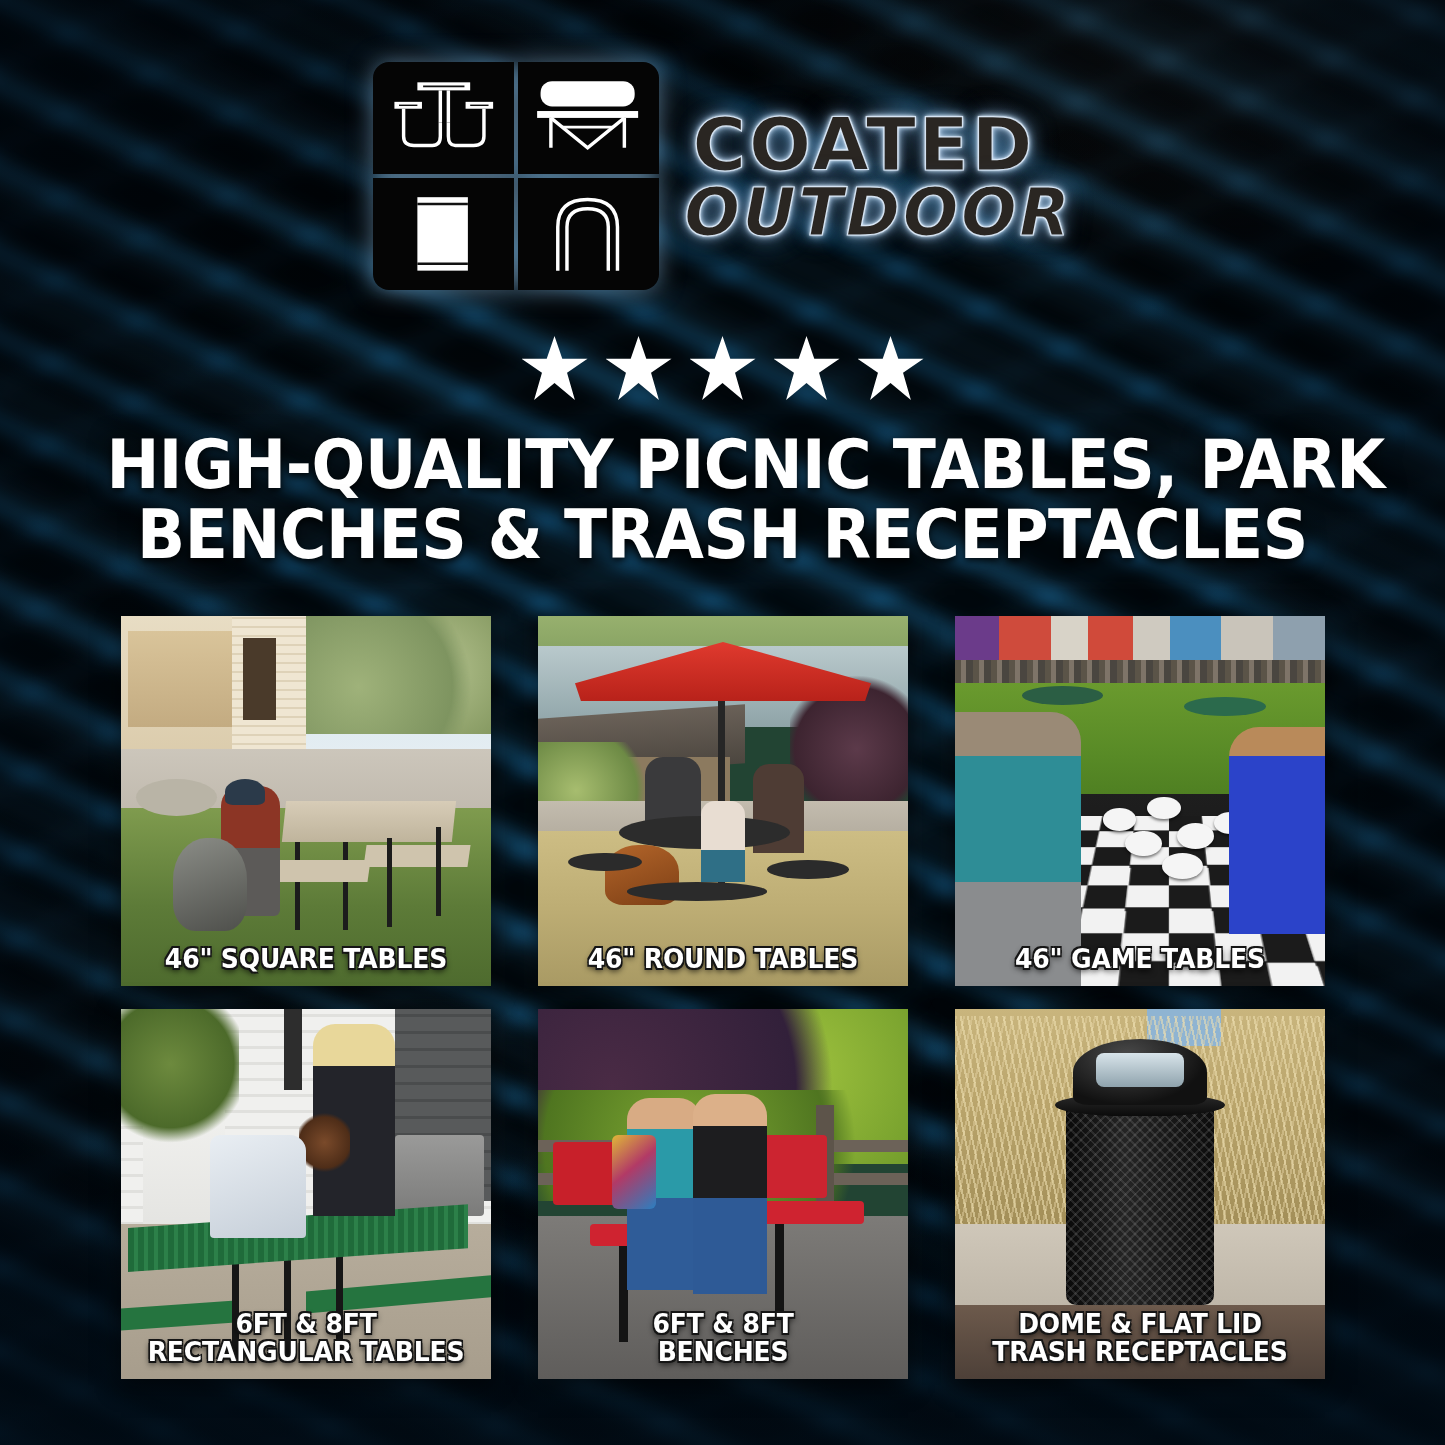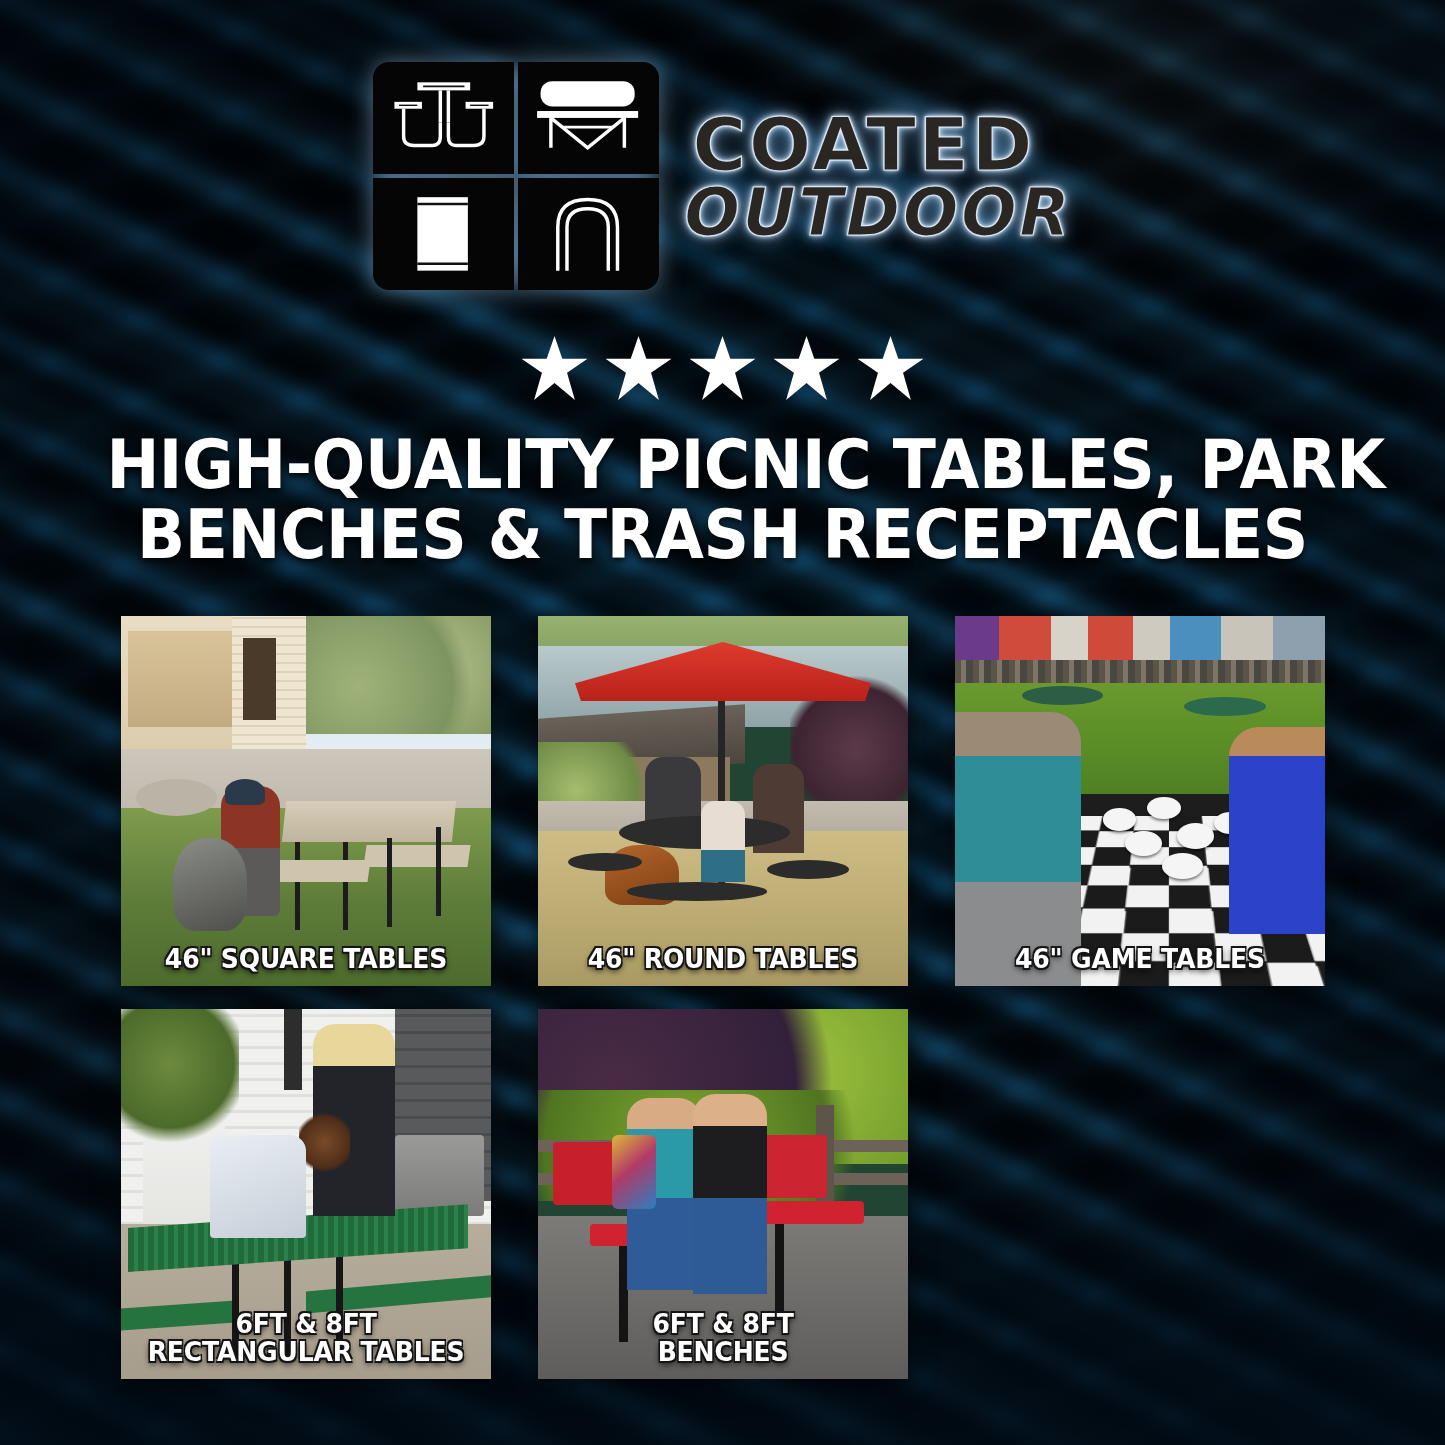"DOME & FLAT LID" div.card { html: none -> <div> <div> <div></div> <div></div> <div></div> <div></div> <div></div> <div></div> <div></div> <div></div> <div></div> </div> <div> <span>DOME &amp; FLAT LID</span> <span>TRASH RECEPTACLES</span> </div> </div> }
